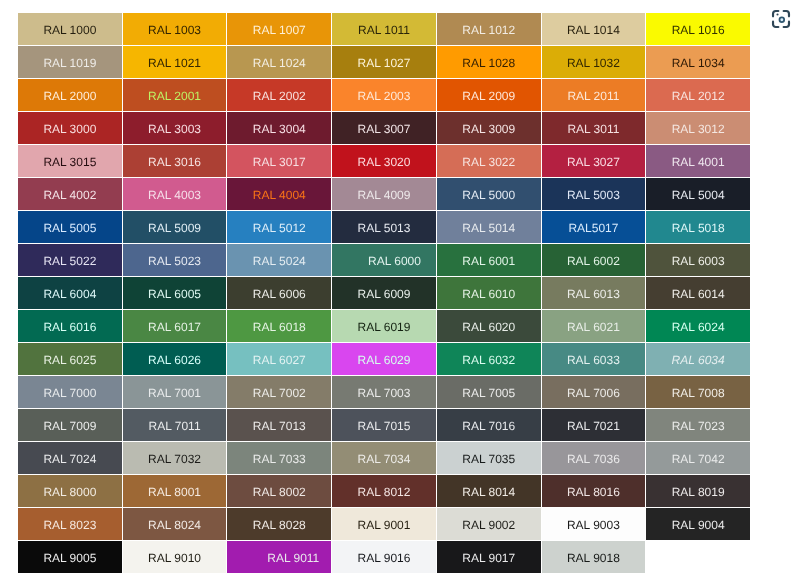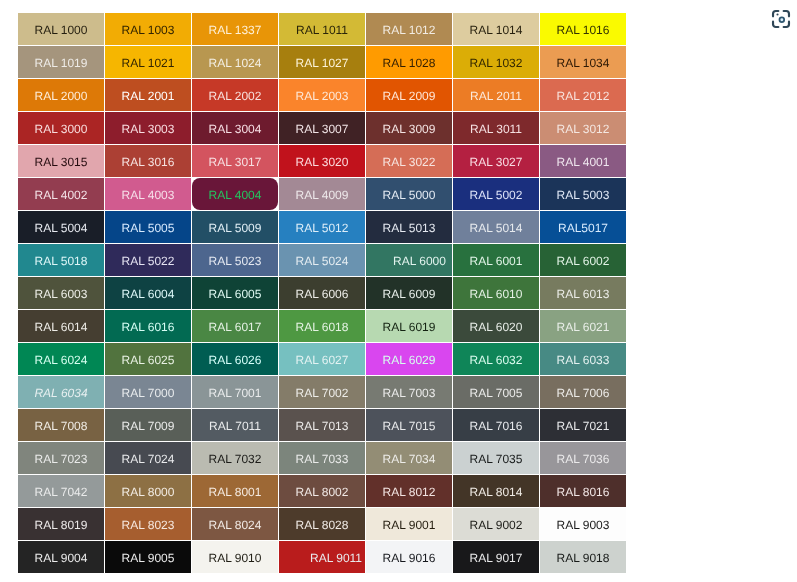"RAL 1000" #chart { width: 608px -> 732px }
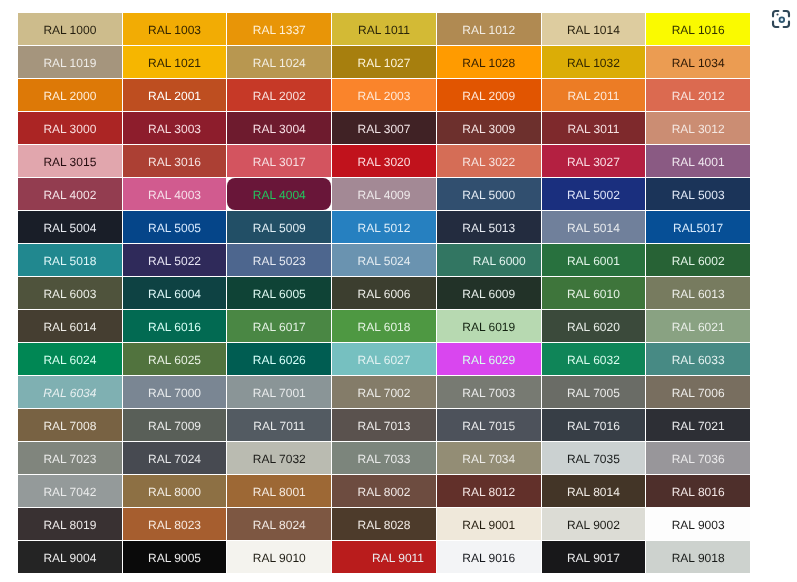"RAL 1337" div.swatch { text: 1337 -> 1007 }
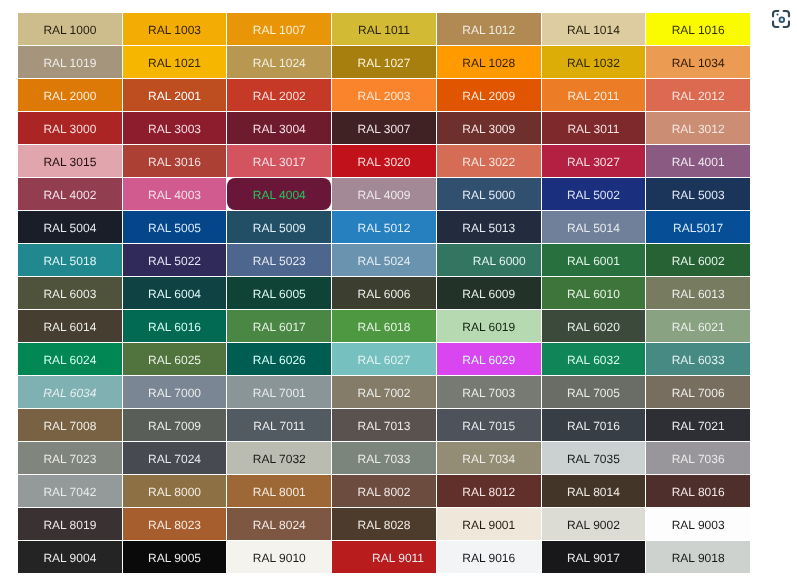"RAL 2001" div.swatch { color: #ffffff -> #bef264 }
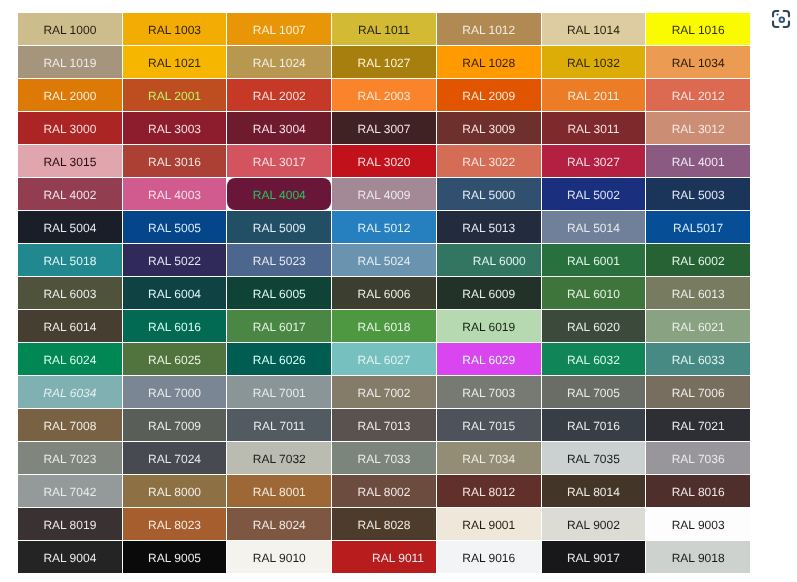"RAL 4004" div.swatch { border-radius: 8px -> none; color: #22c55e -> #f97316 }
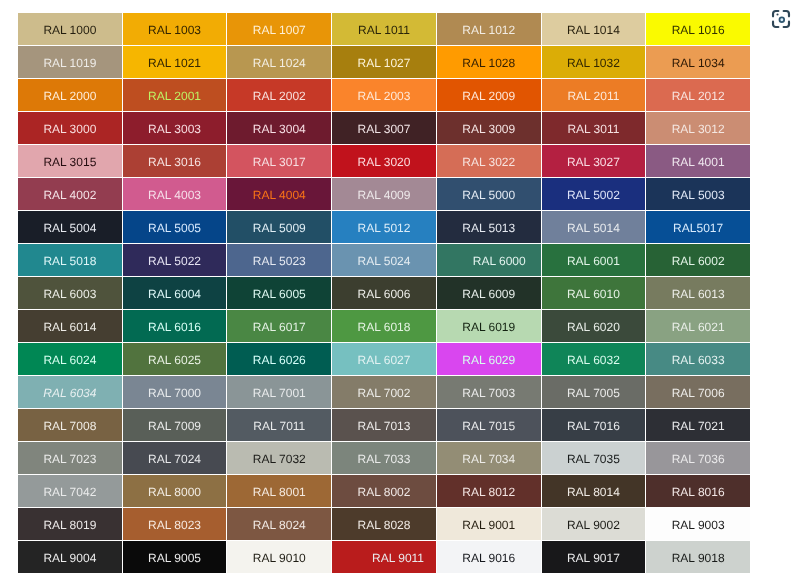"RAL 5002" div.swatch { html: <div>RAL 5002</div> -> none }
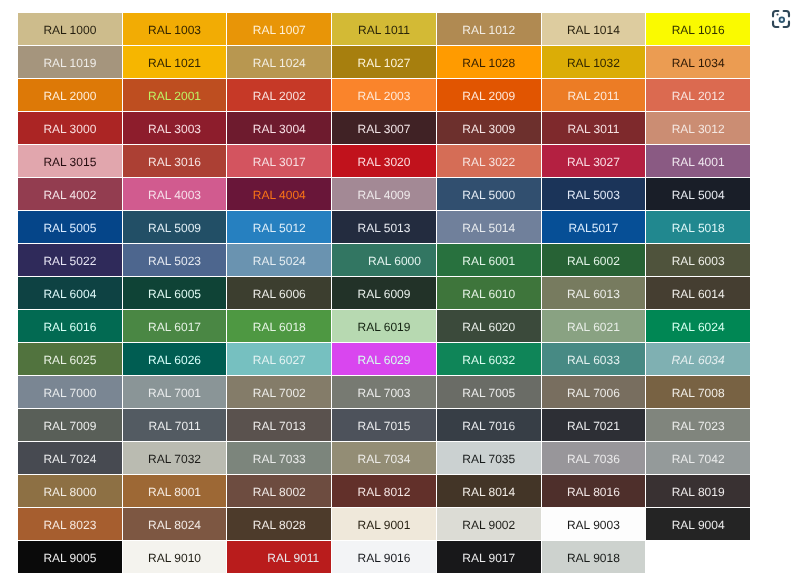"RAL 9011" div.swatch { background: #b91c1c -> #a21caf }
